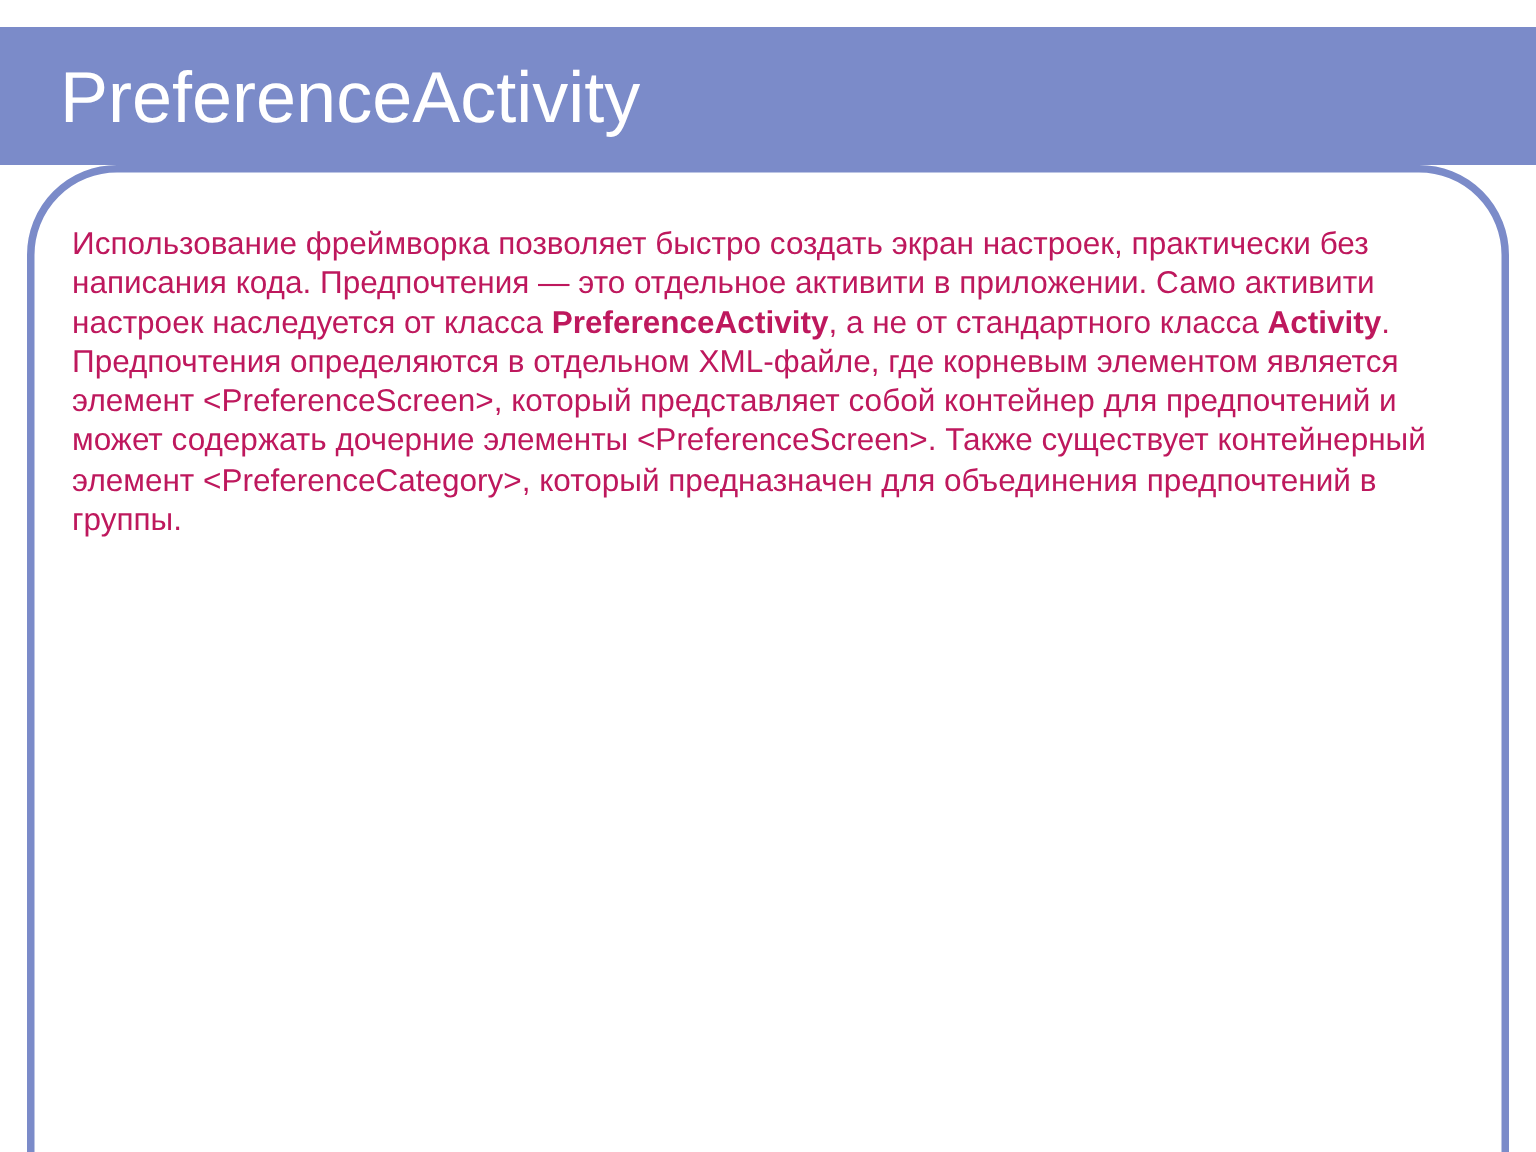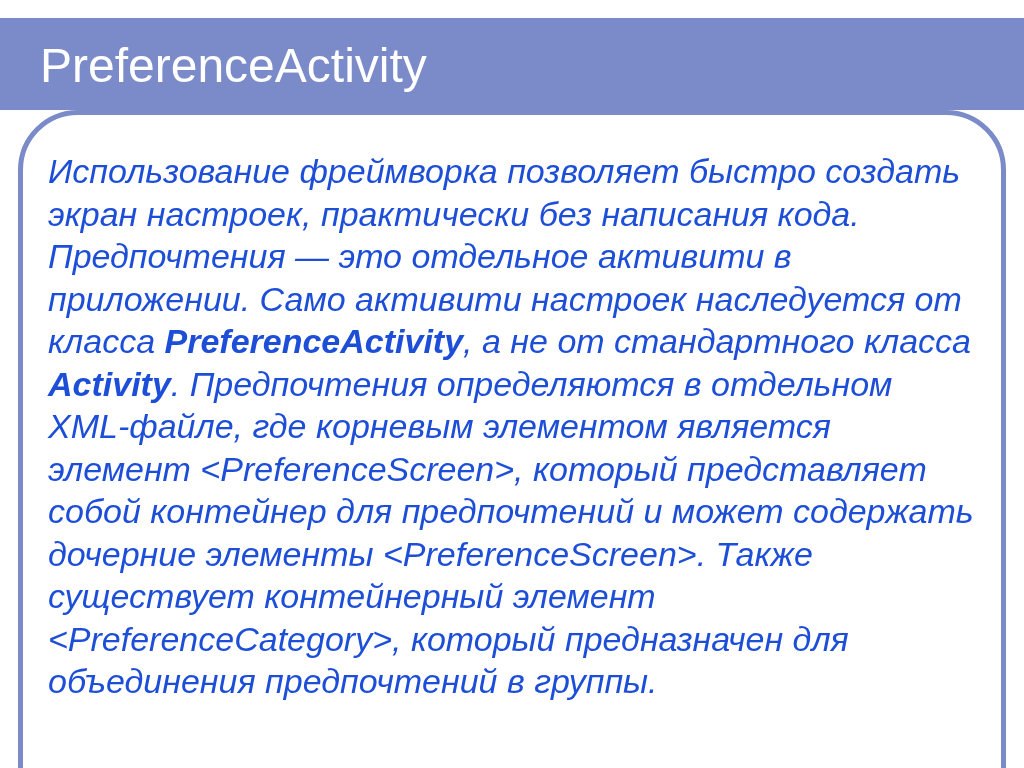"Использование фреймворка позволяет" .content-text { color: #1d4ed8 -> #be185d; font-size: 34px -> 21px; font-style: italic -> none }
